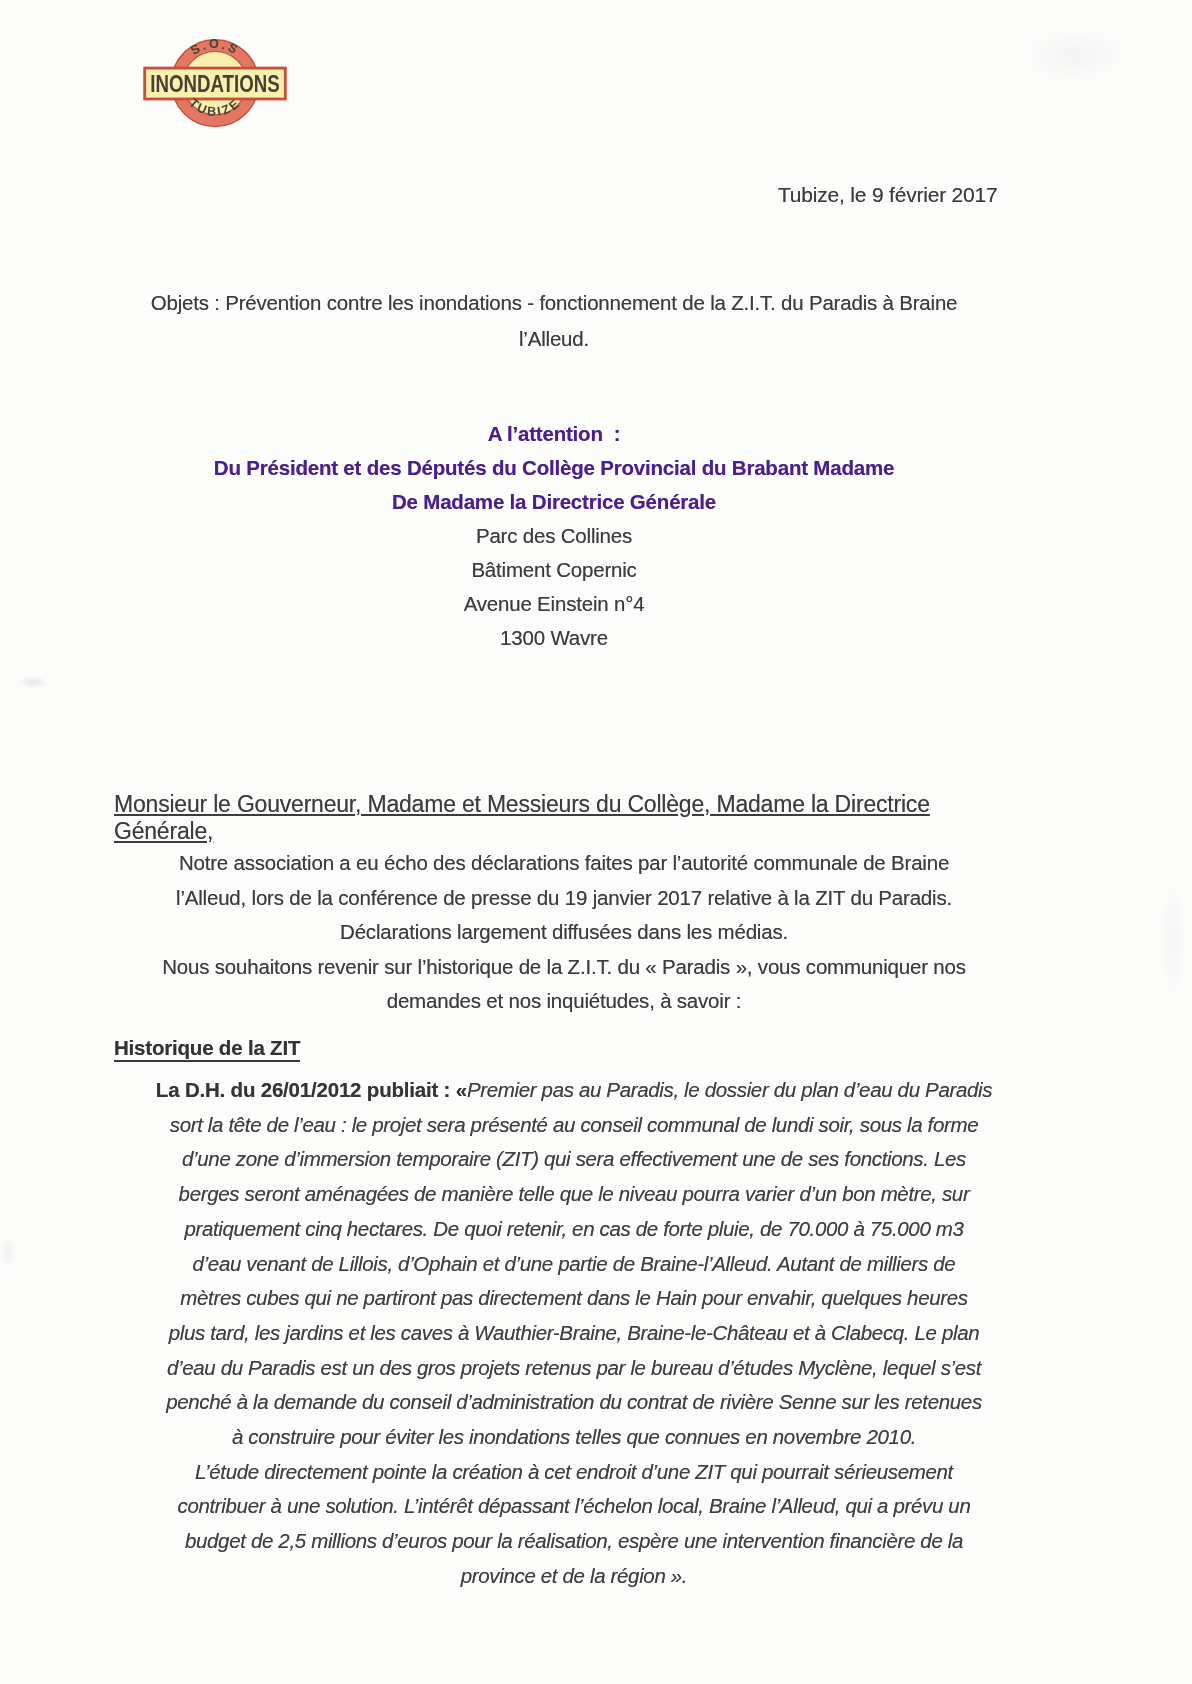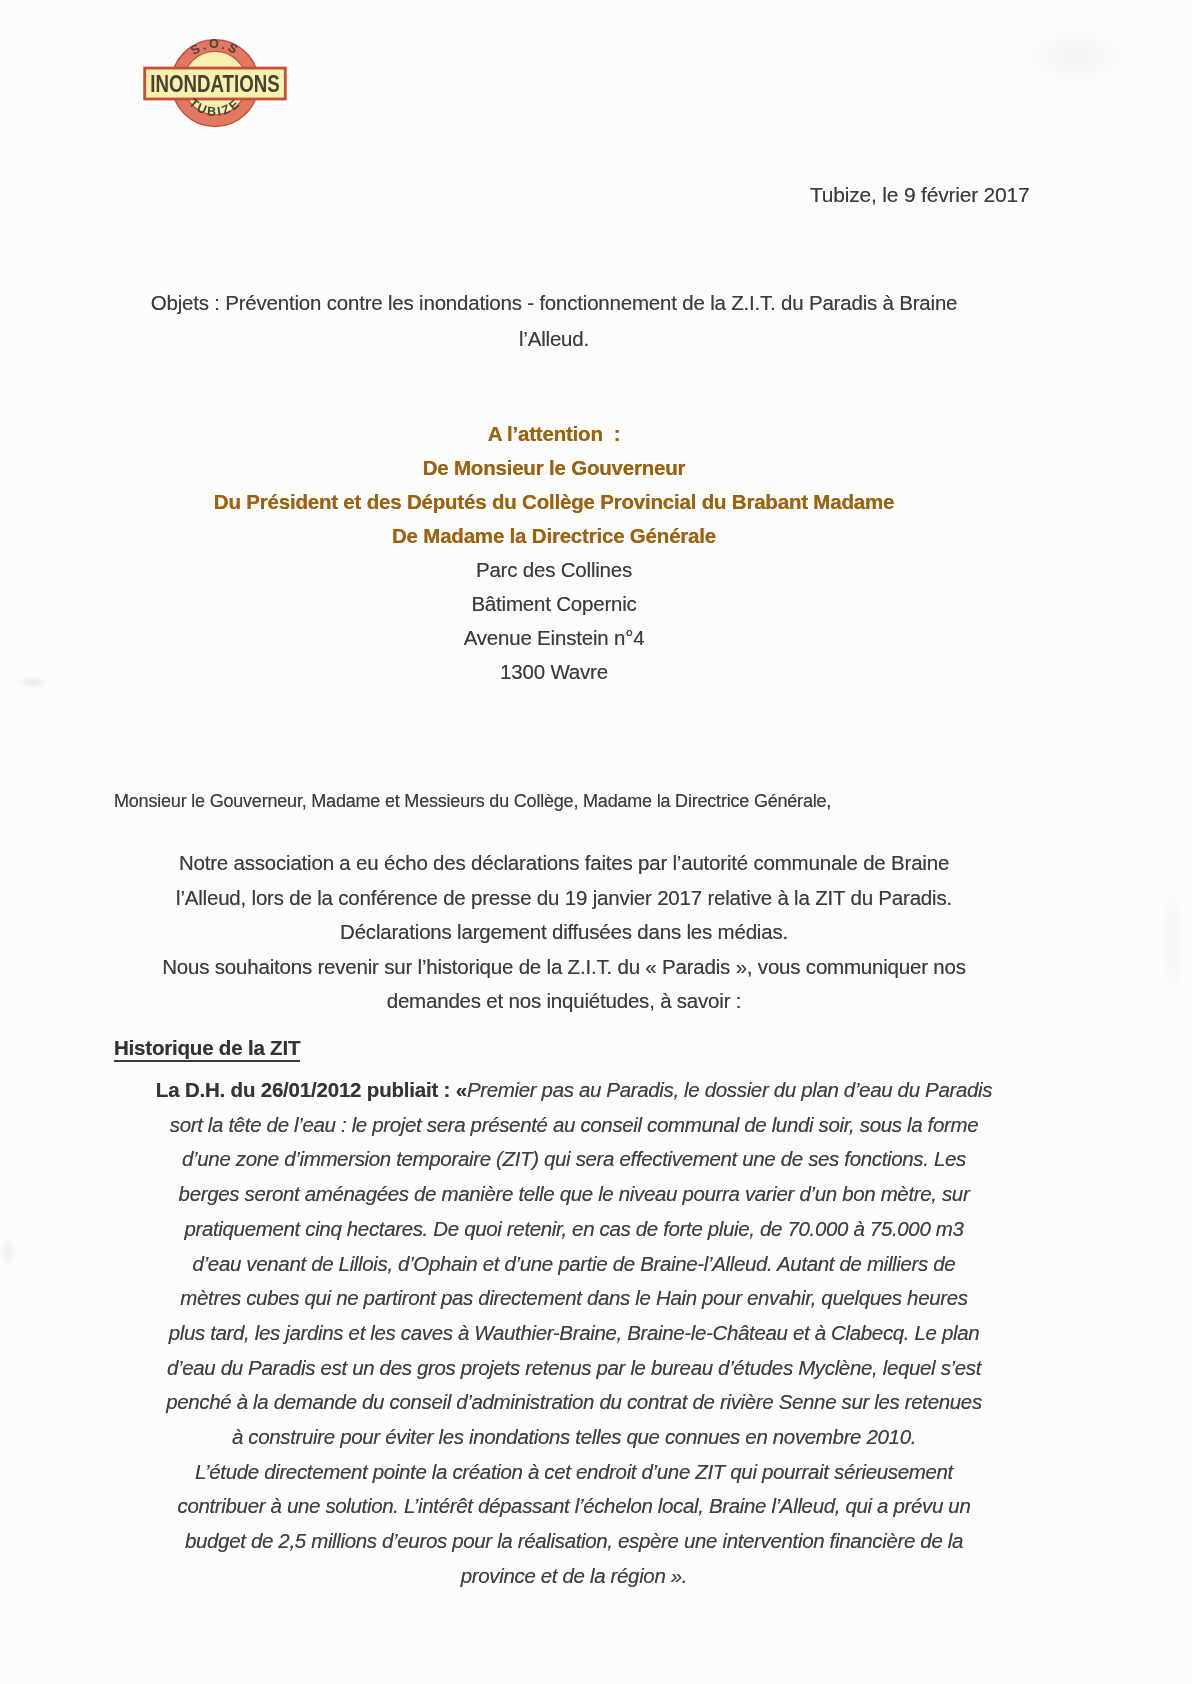"Tubize, le 9 février 2017" .dateline { margin-left: 32px -> none }
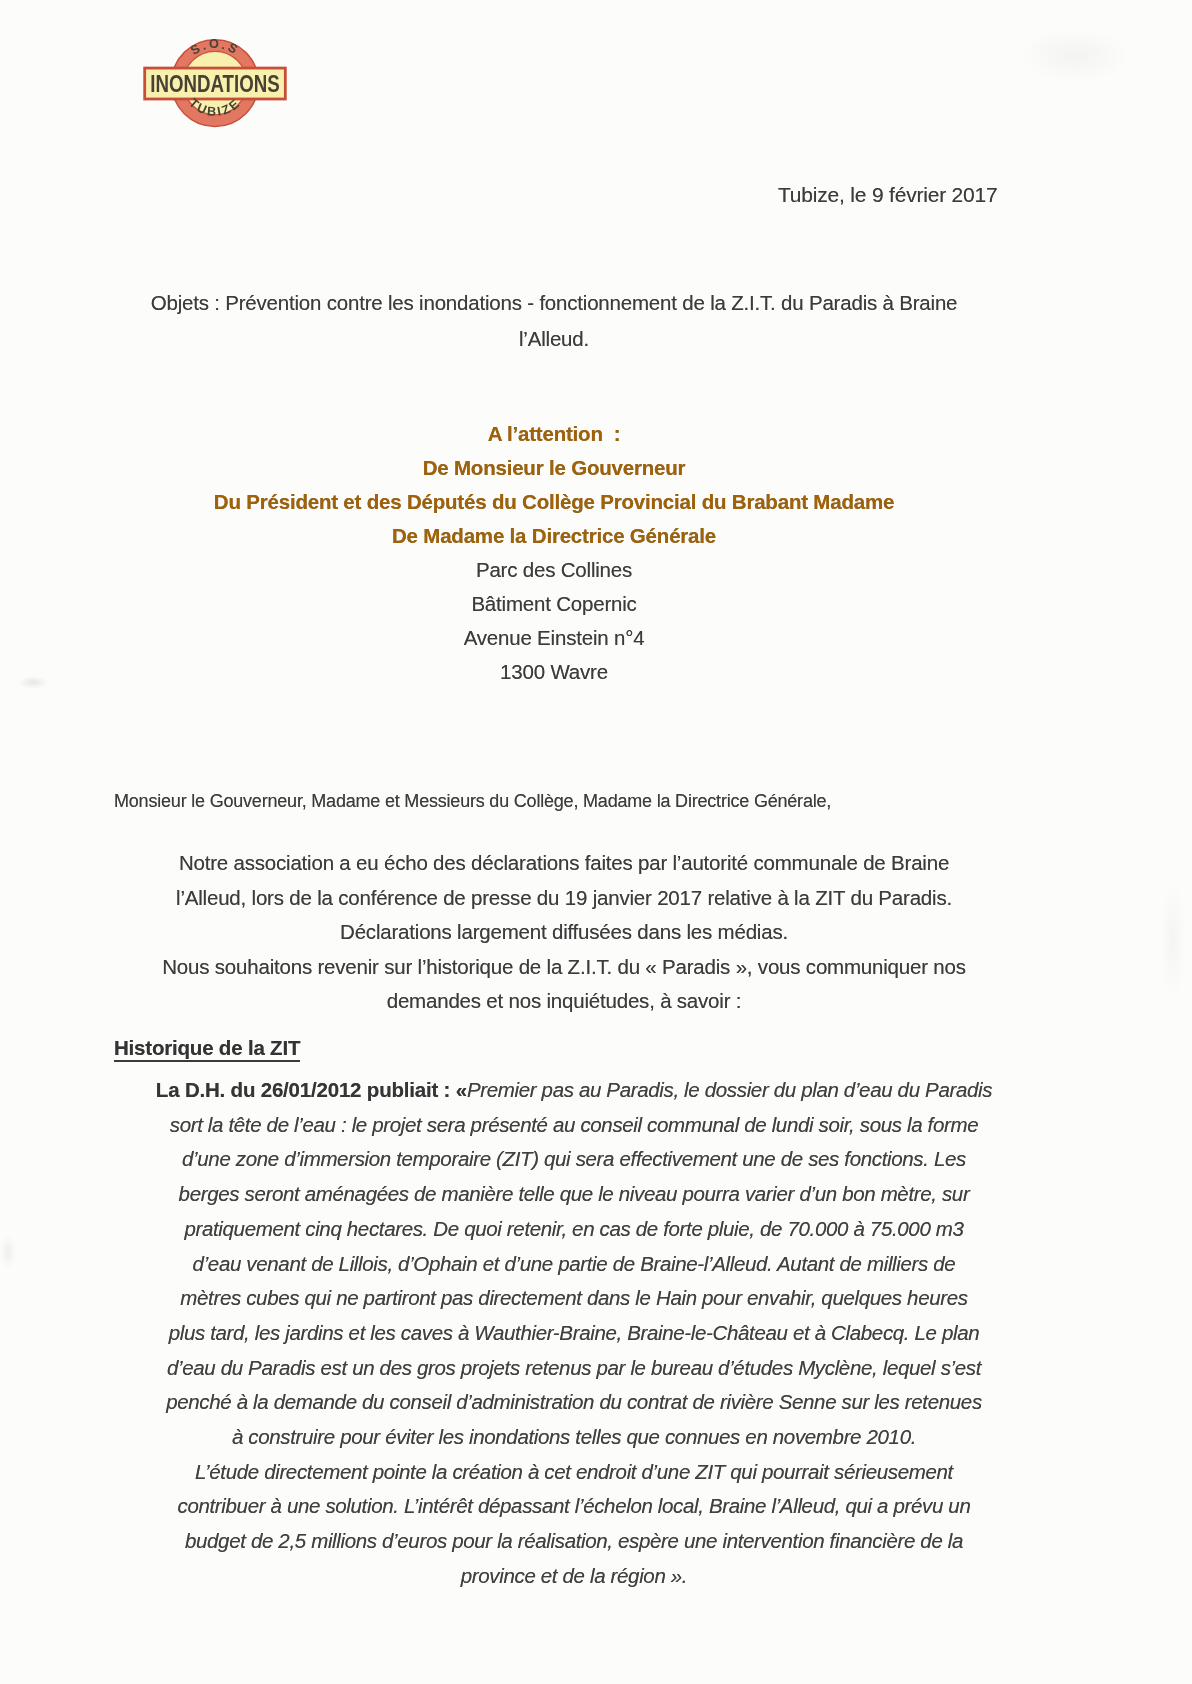"A l’attention :" .attention .bold { color: #a16207 -> #4c1d95 }
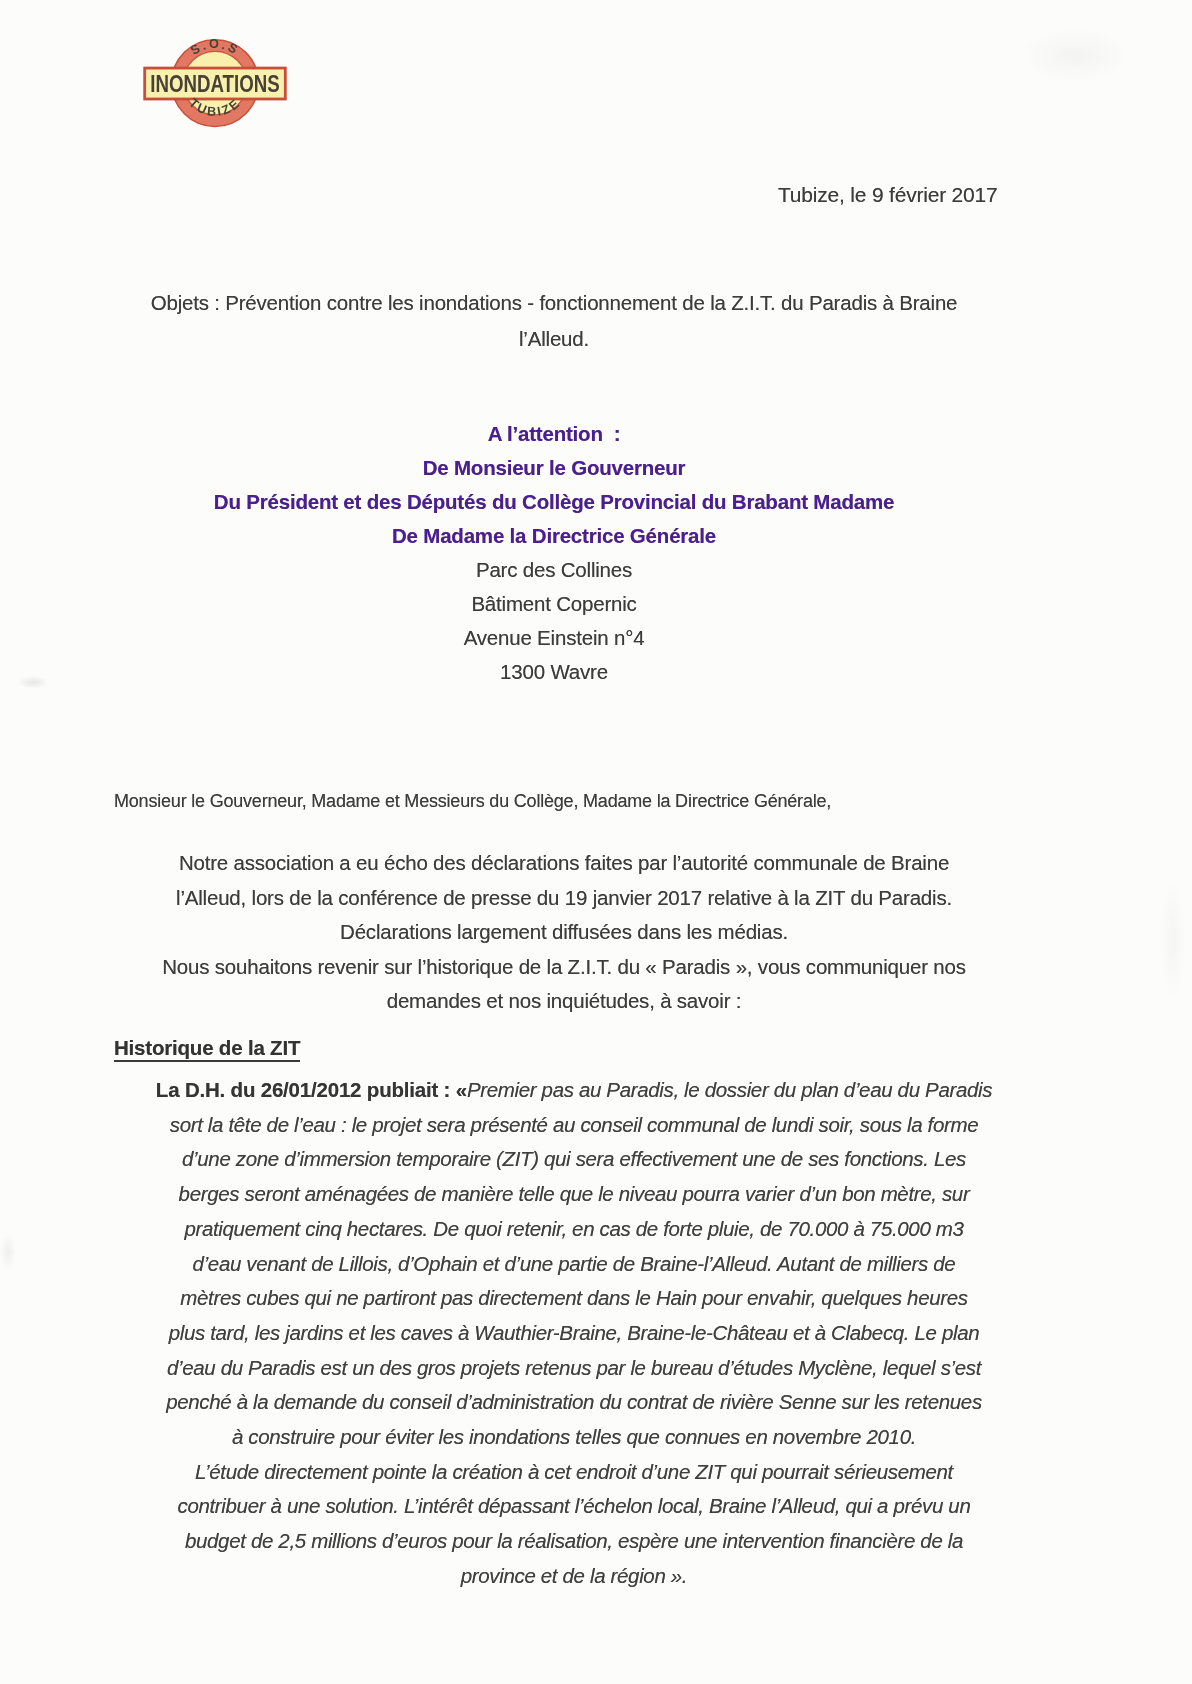"De Monsieur le Gouverneur" div.line { html: <div>De Monsieur le Gouverneur</div> -> none }
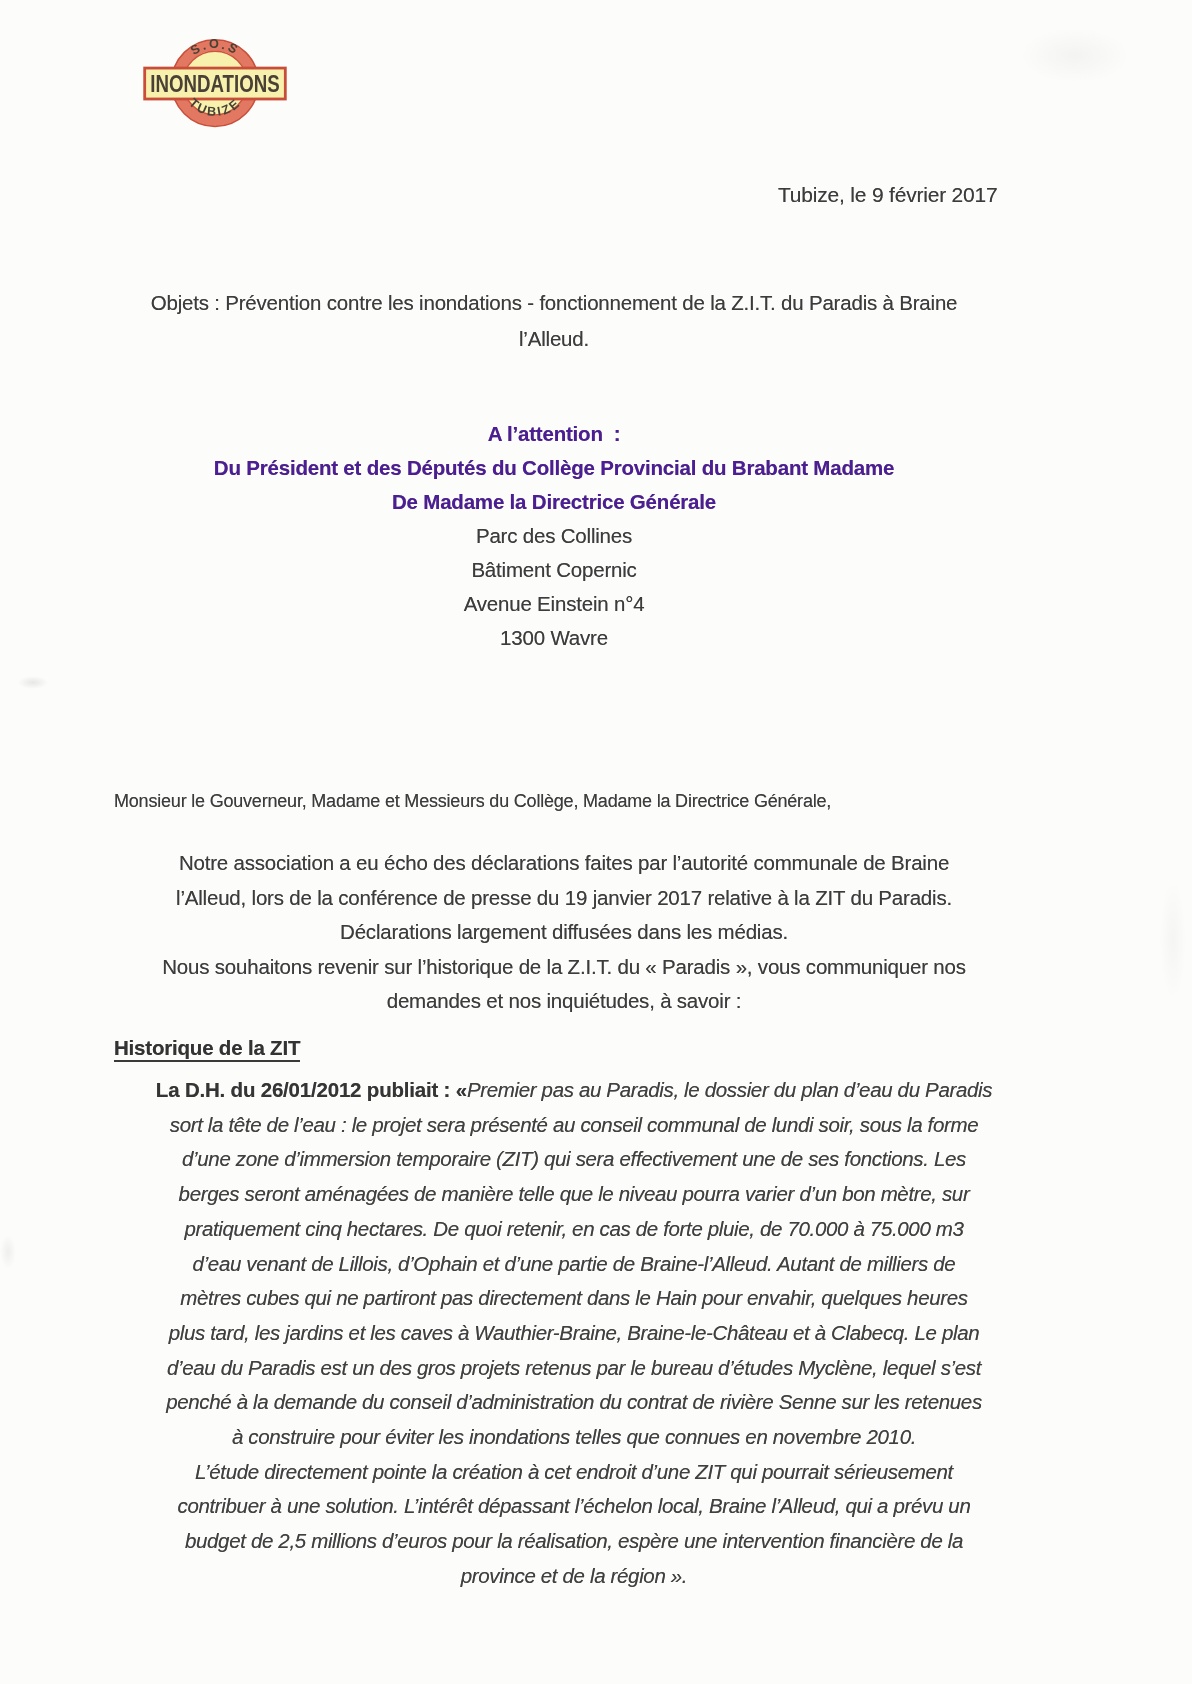"Monsieur le Gouverneur, Madame et" .salutation { font-size: 18px -> 23px; text-decoration: none -> underline }
